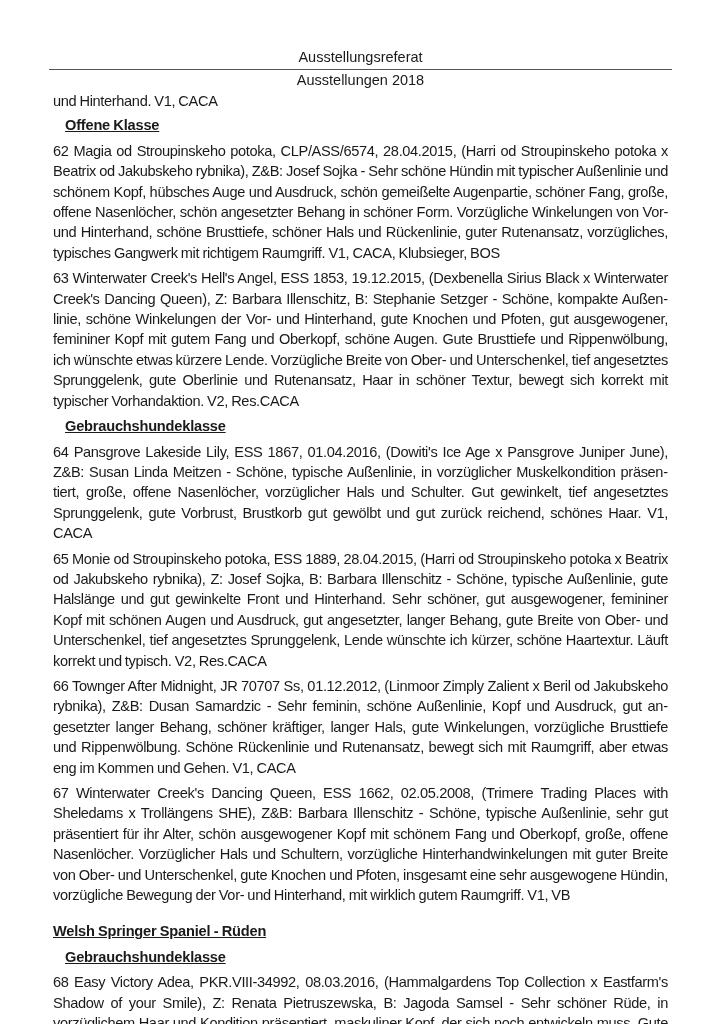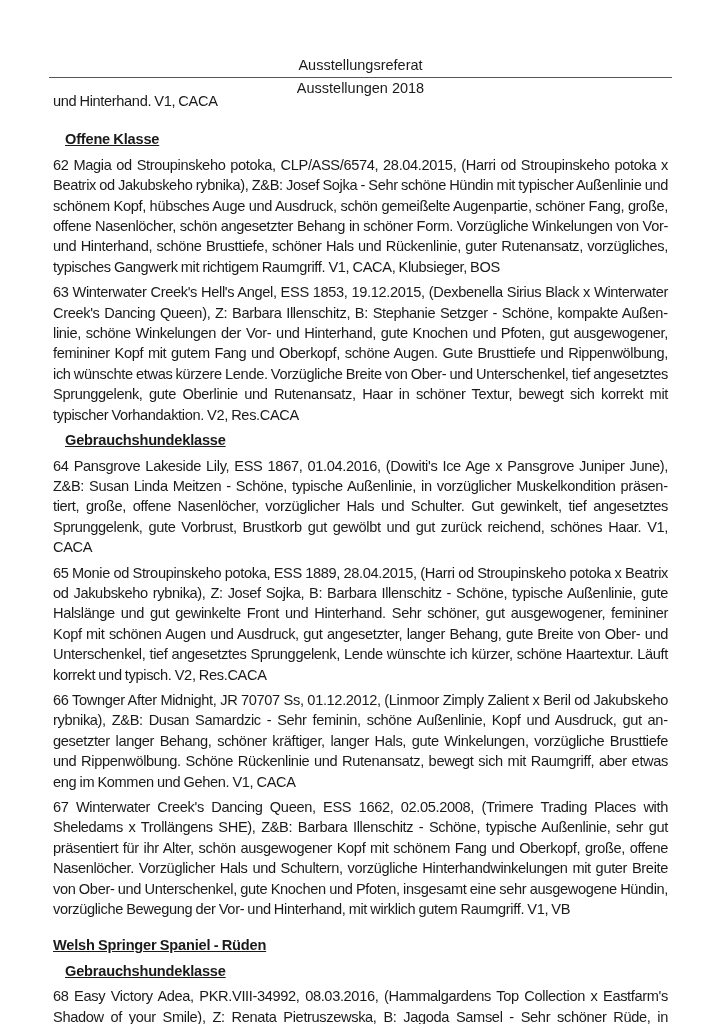"Ausstellungsreferat" .page-header { top: 56px -> 48px }
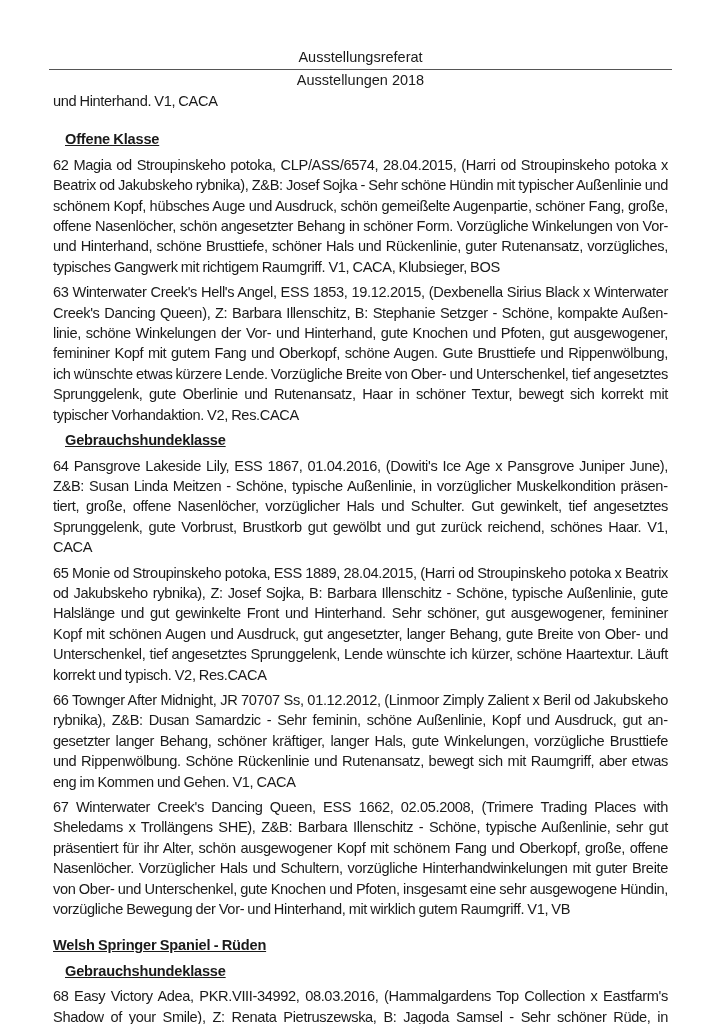"und Hinterhand. V1, CACA" .content p.cont { margin-bottom: 18px -> 4px }
